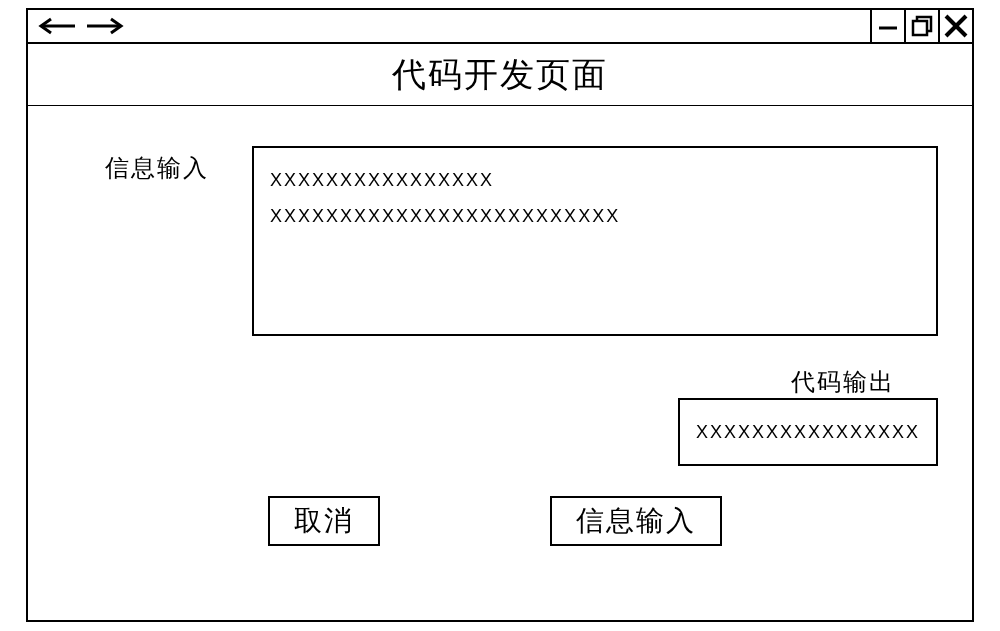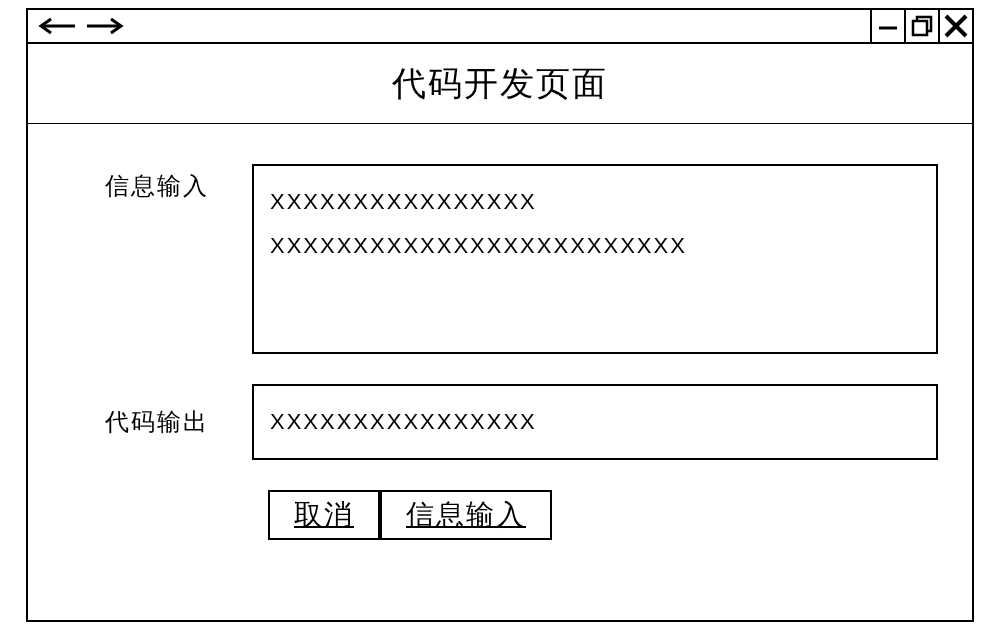"代码开发页面" .page-header { height: 80px -> 62px }
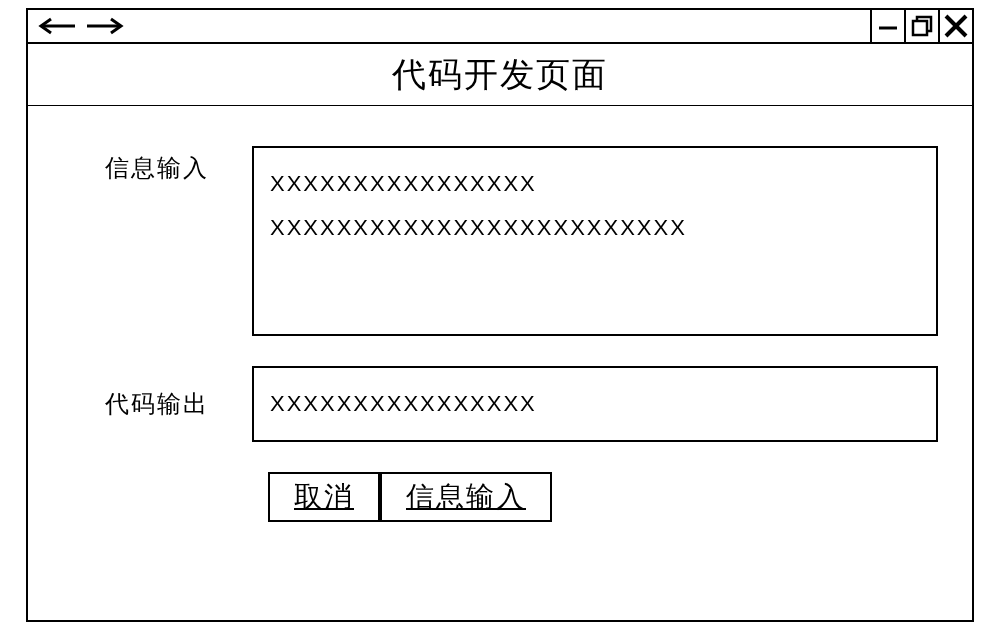"XXXXXXXXXXXXXXXX" .input-box { font-size: 22px -> 18px }
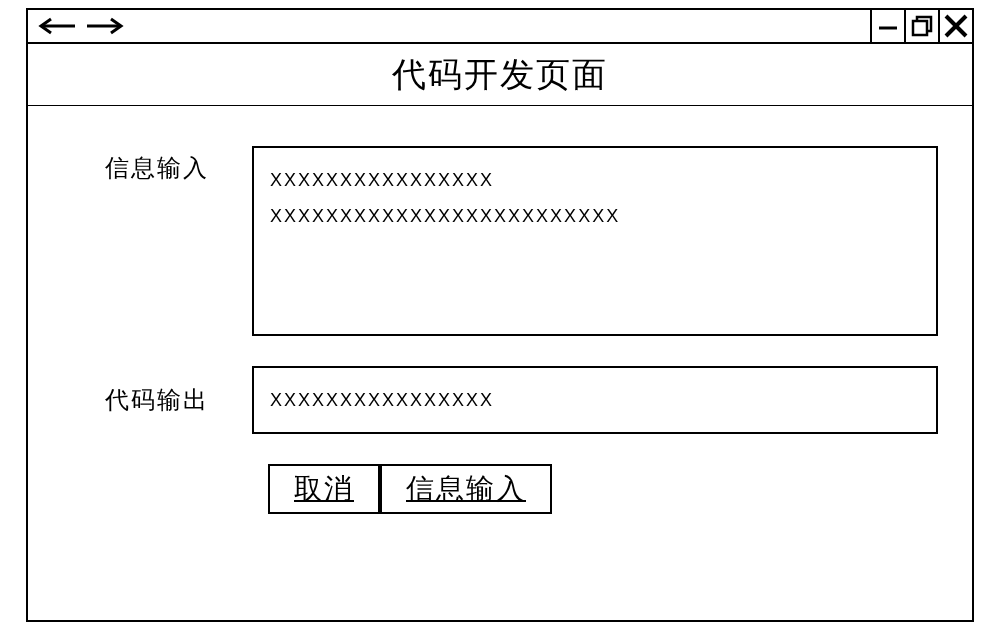"代码输出" .row-output { align-items: center -> flex-end; flex-direction: none -> column }
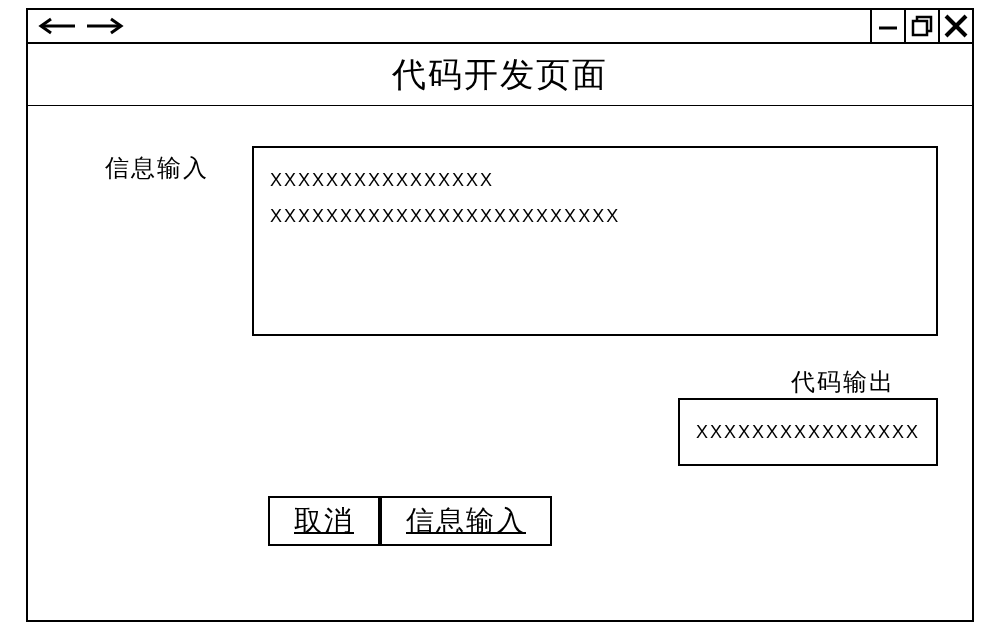"取消" .btn-row { gap: none -> 170px; text-decoration: underline -> none }
